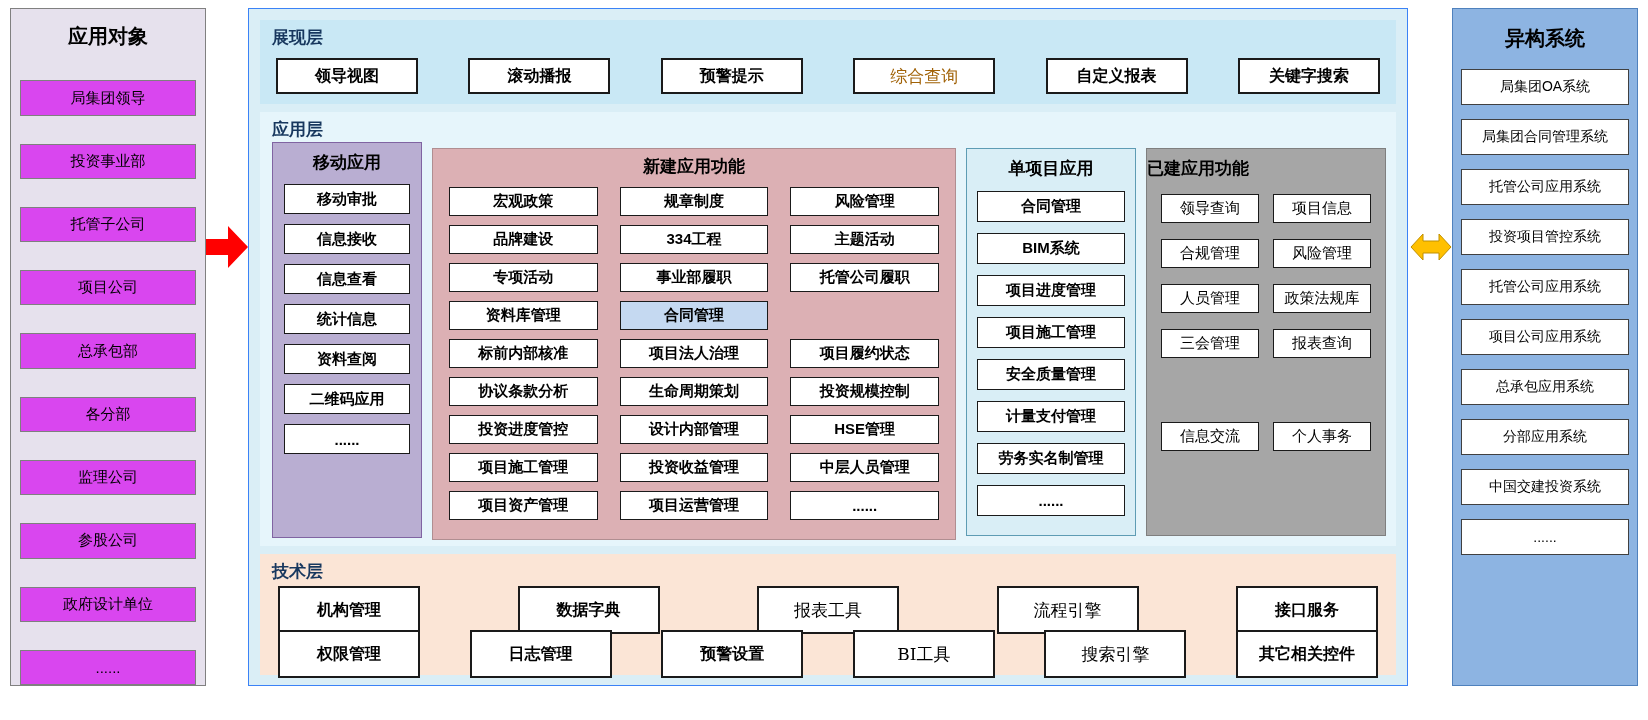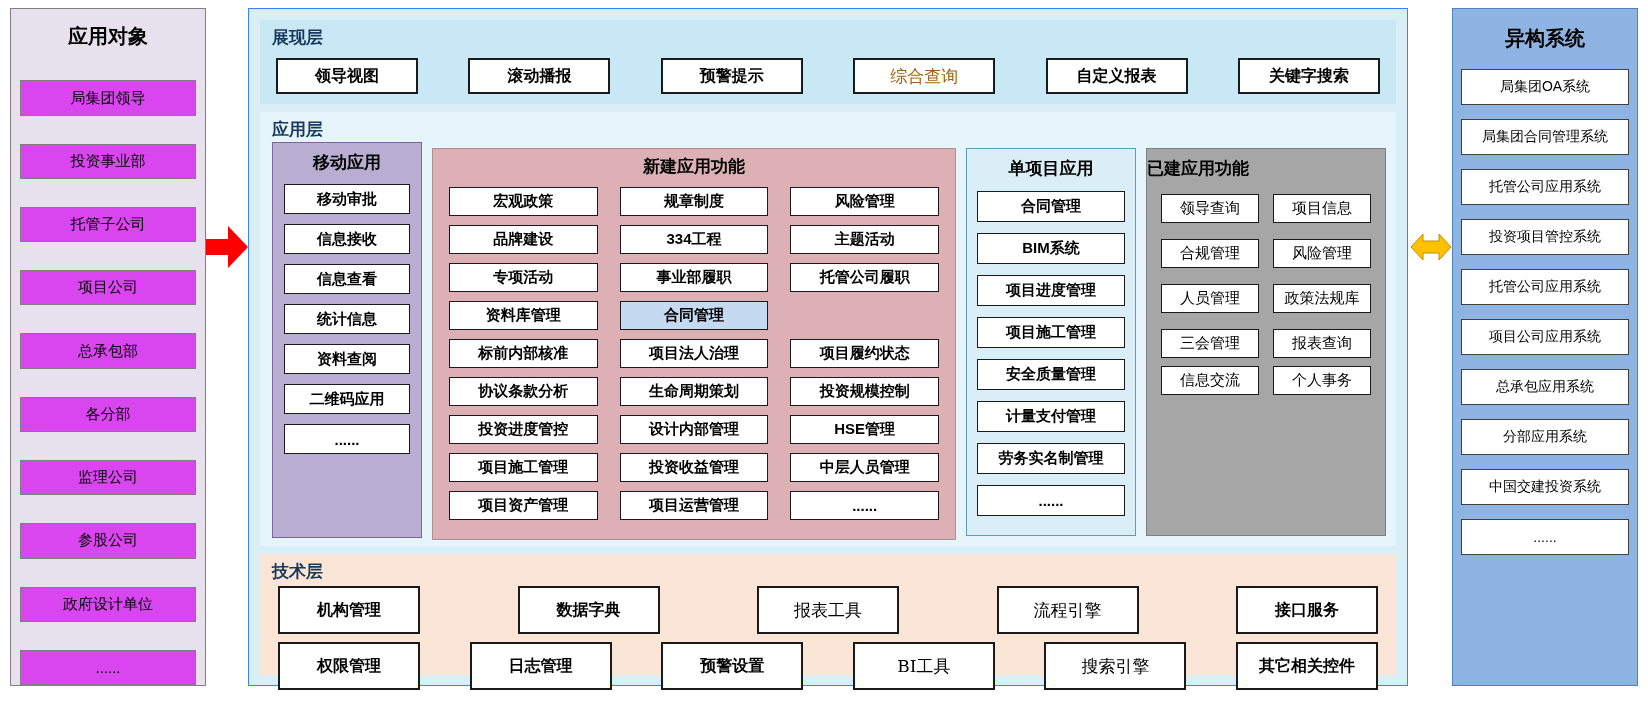"信息交流" .built-grid.bottom { margin-top: none -> 56px }
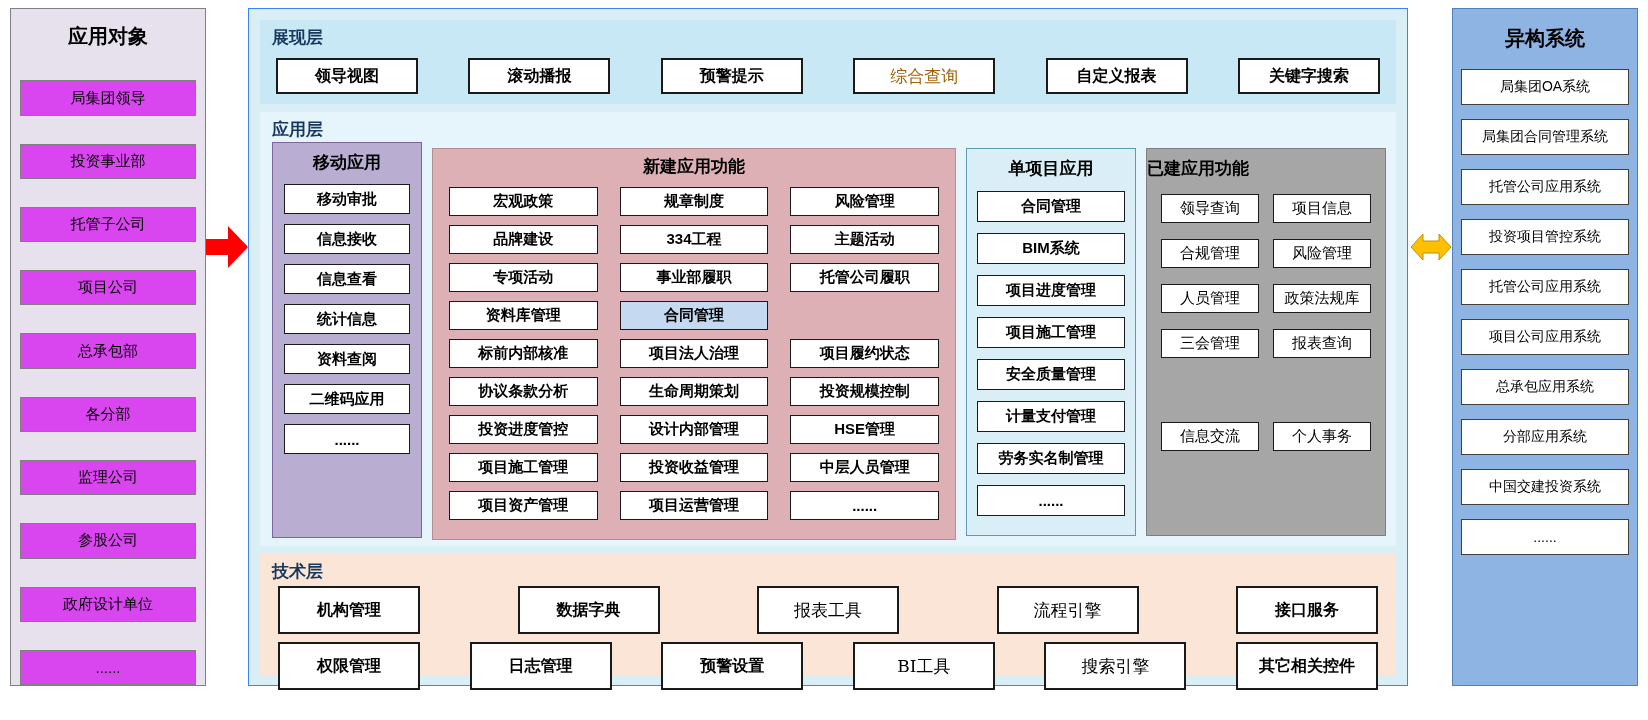"权限管理" .tech-row.r2 { top: 88px -> 76px }
